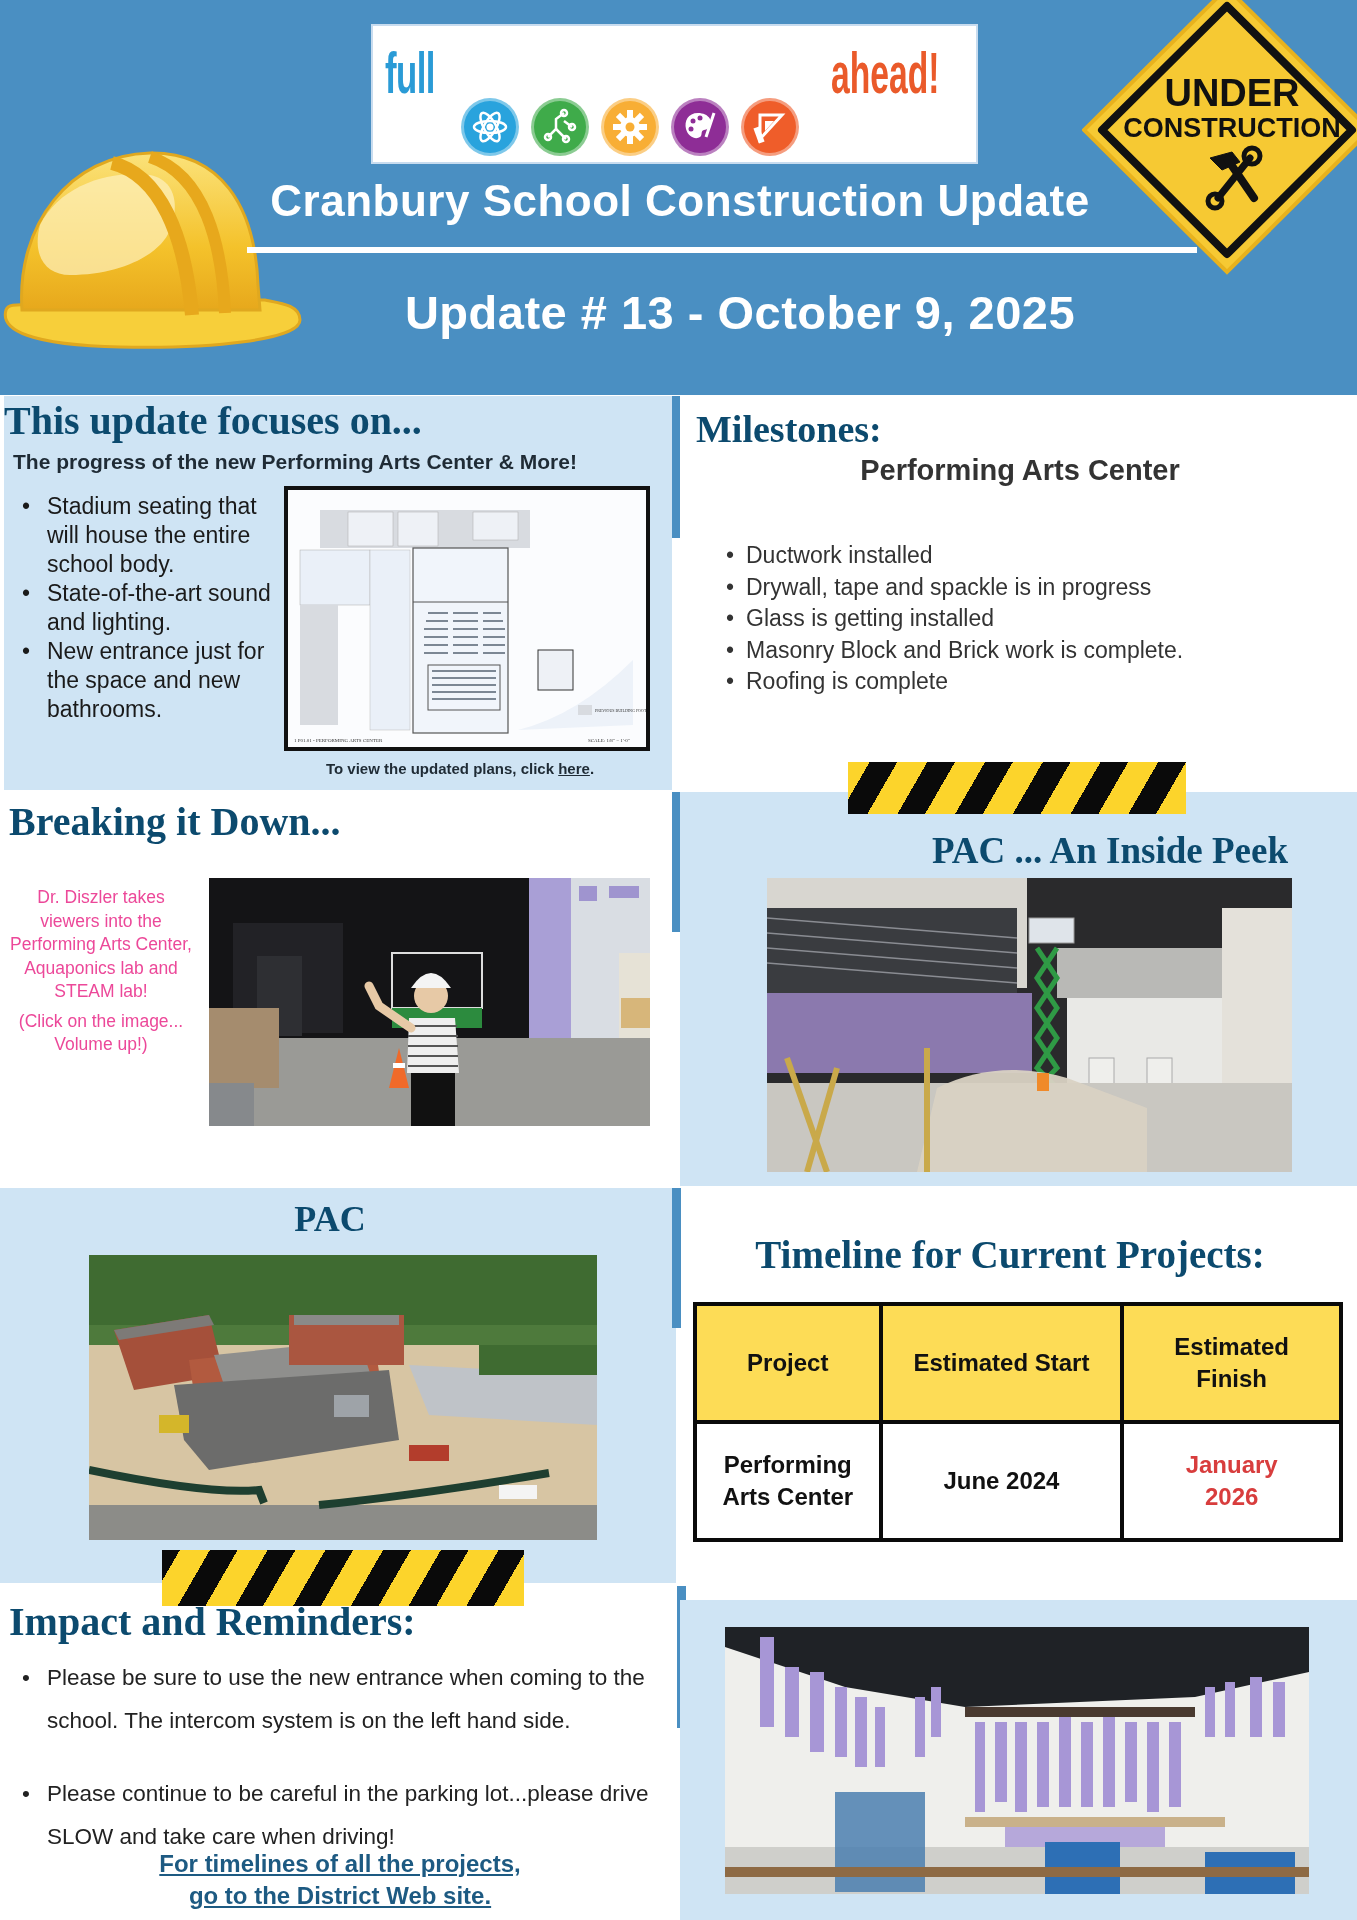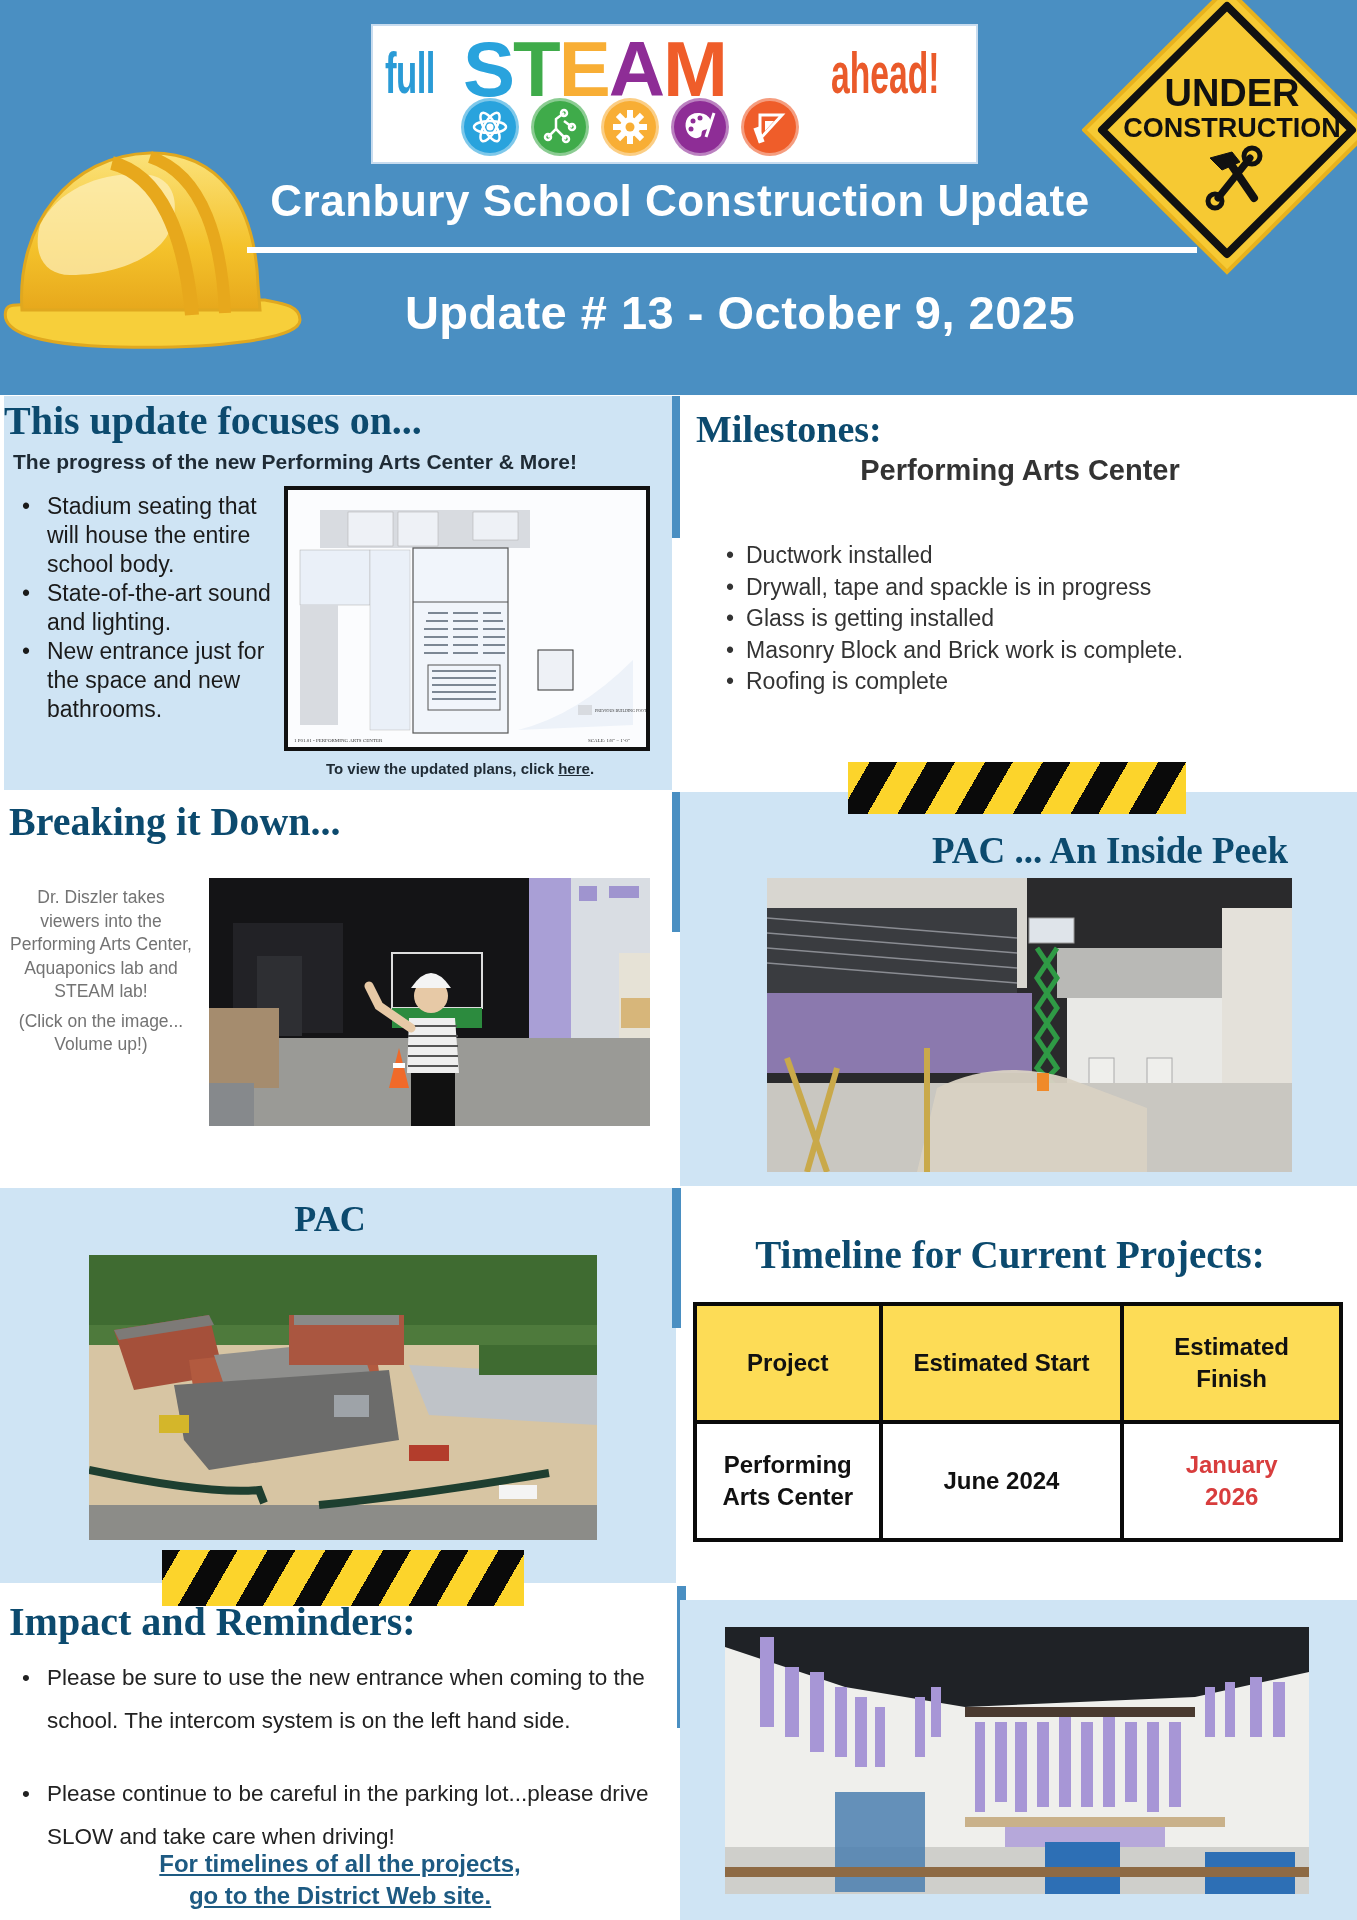"STEAM" div.logo-word { html: <div> <span>S</span><span>T</span><span>E</span><span>A</span><span>M</span> </div> -> none }
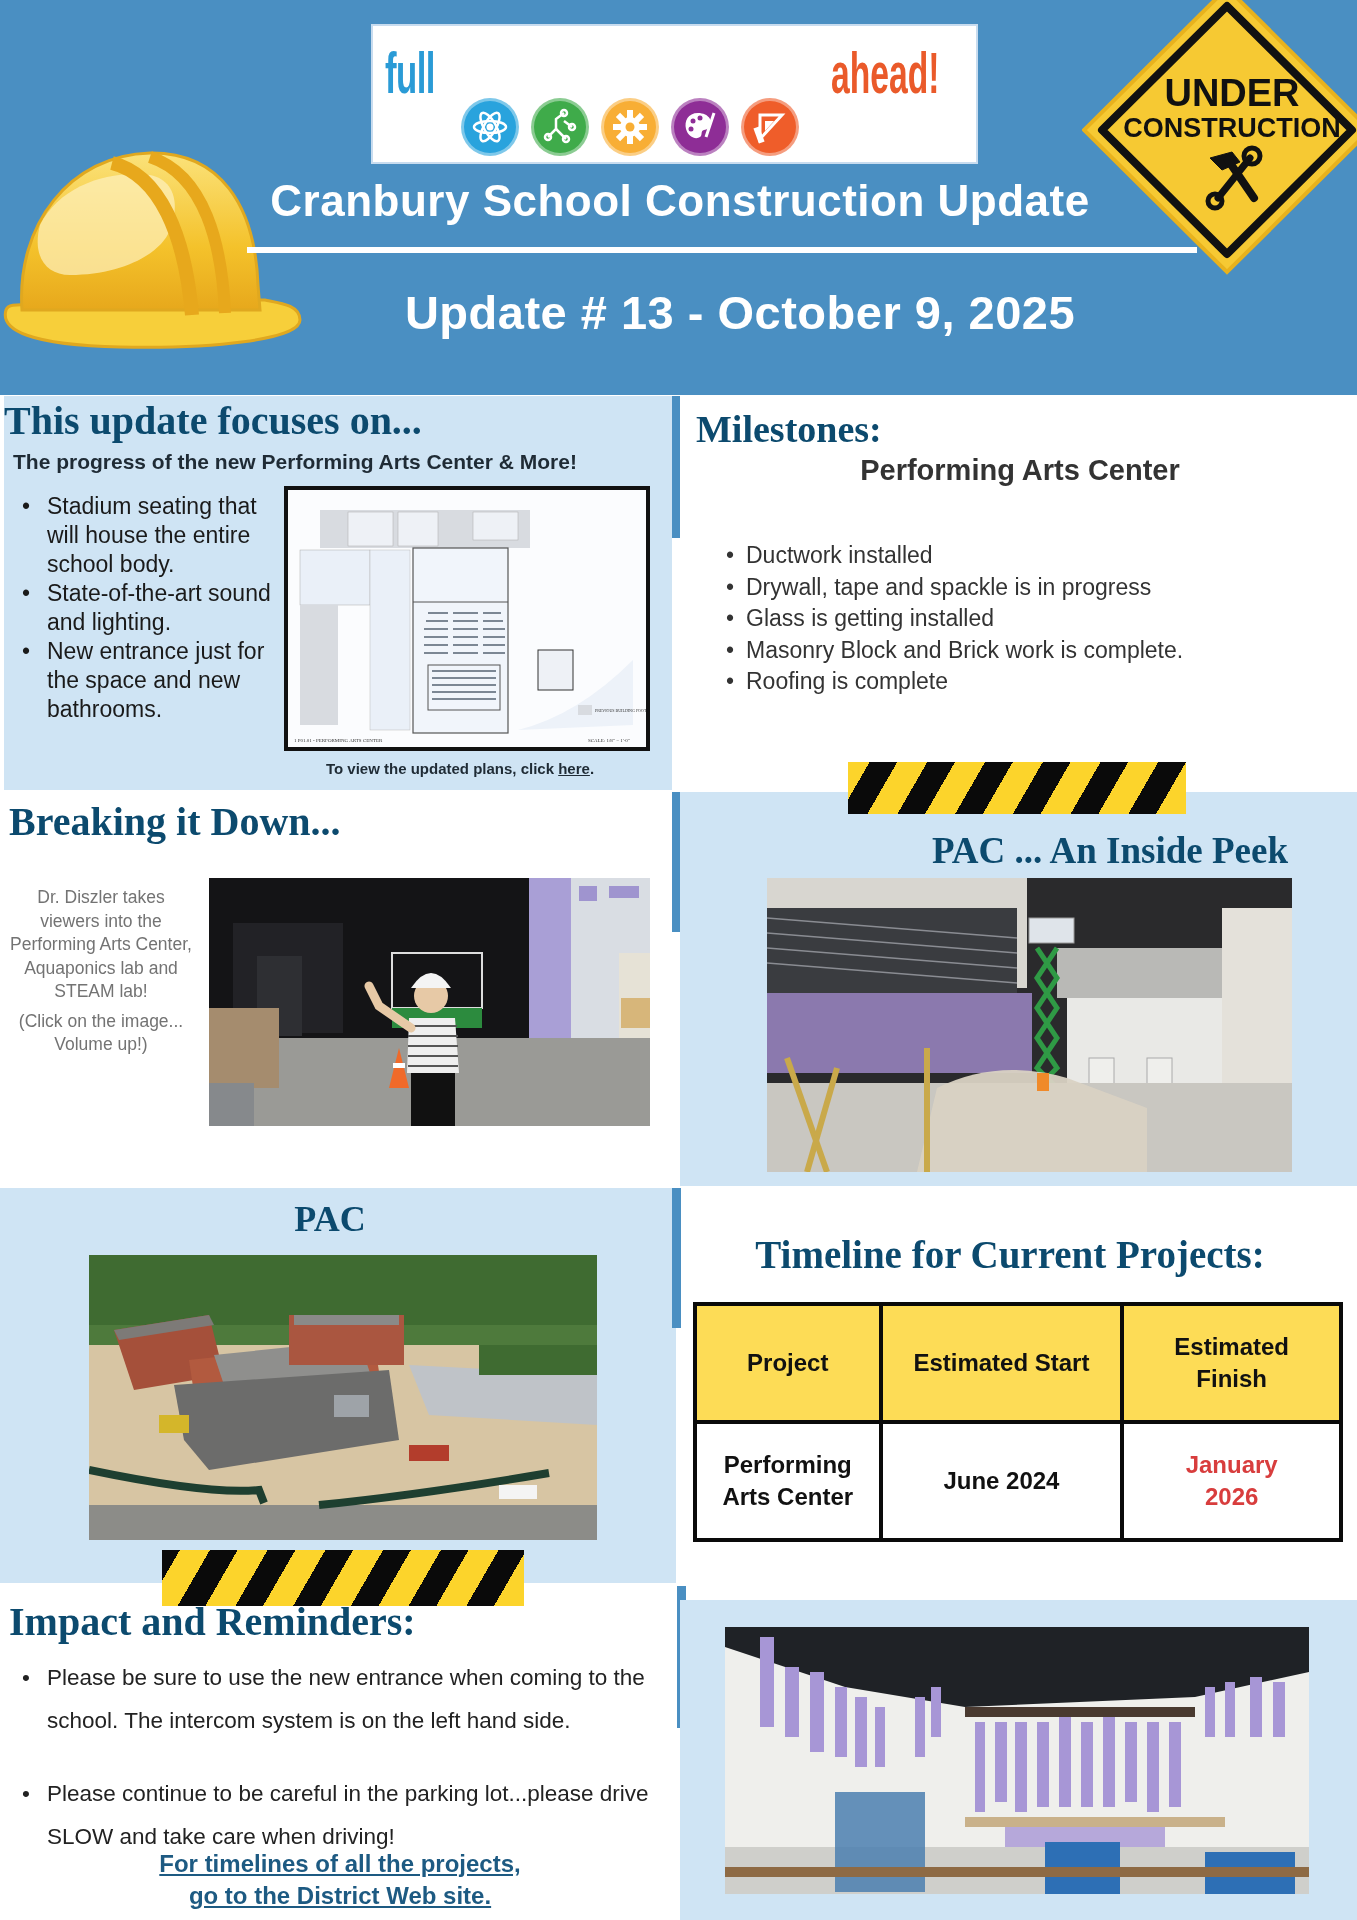"Dr. Diszler takes viewers into" .bid-text { color: #737373 -> #ec4899 }
